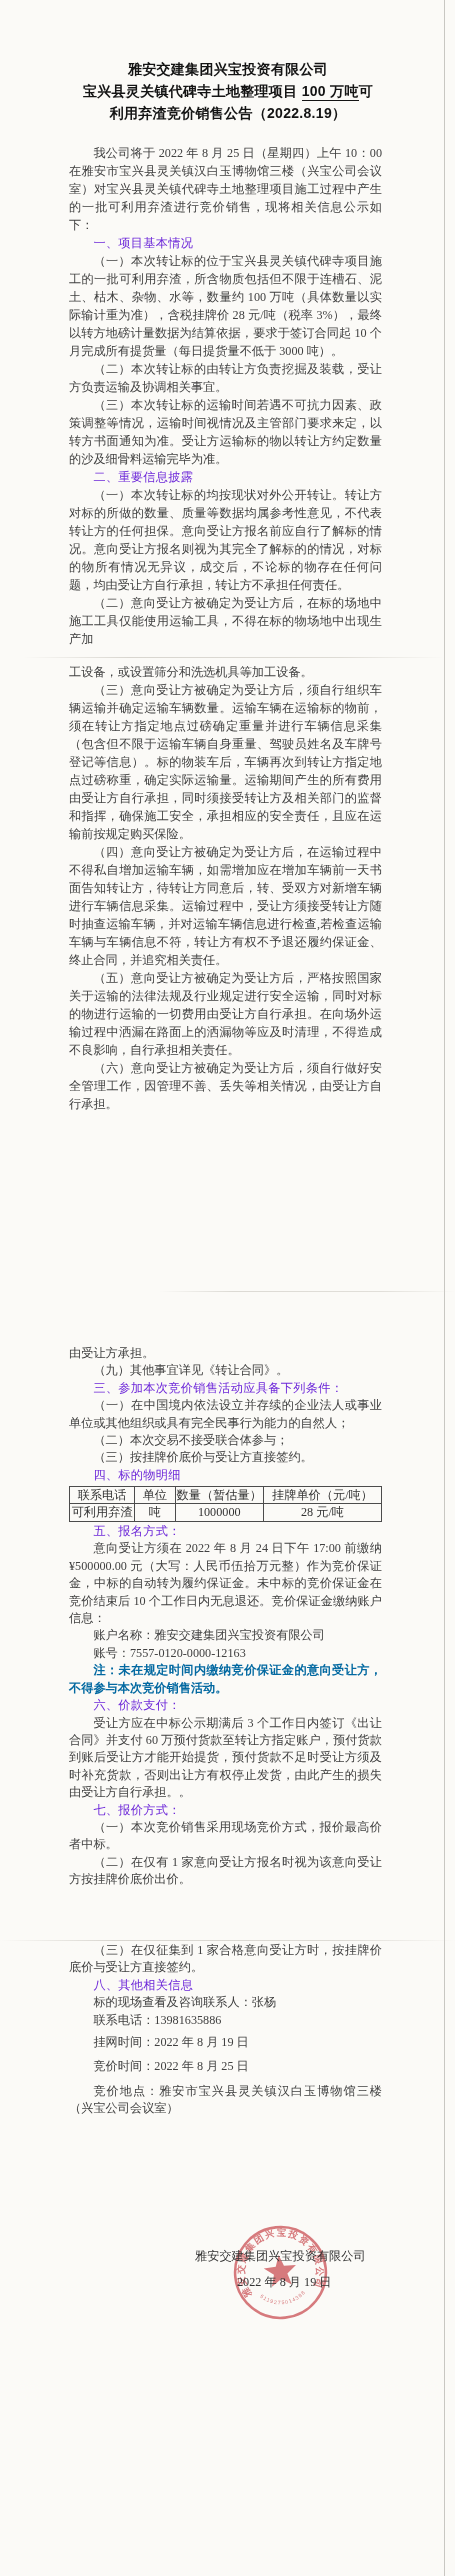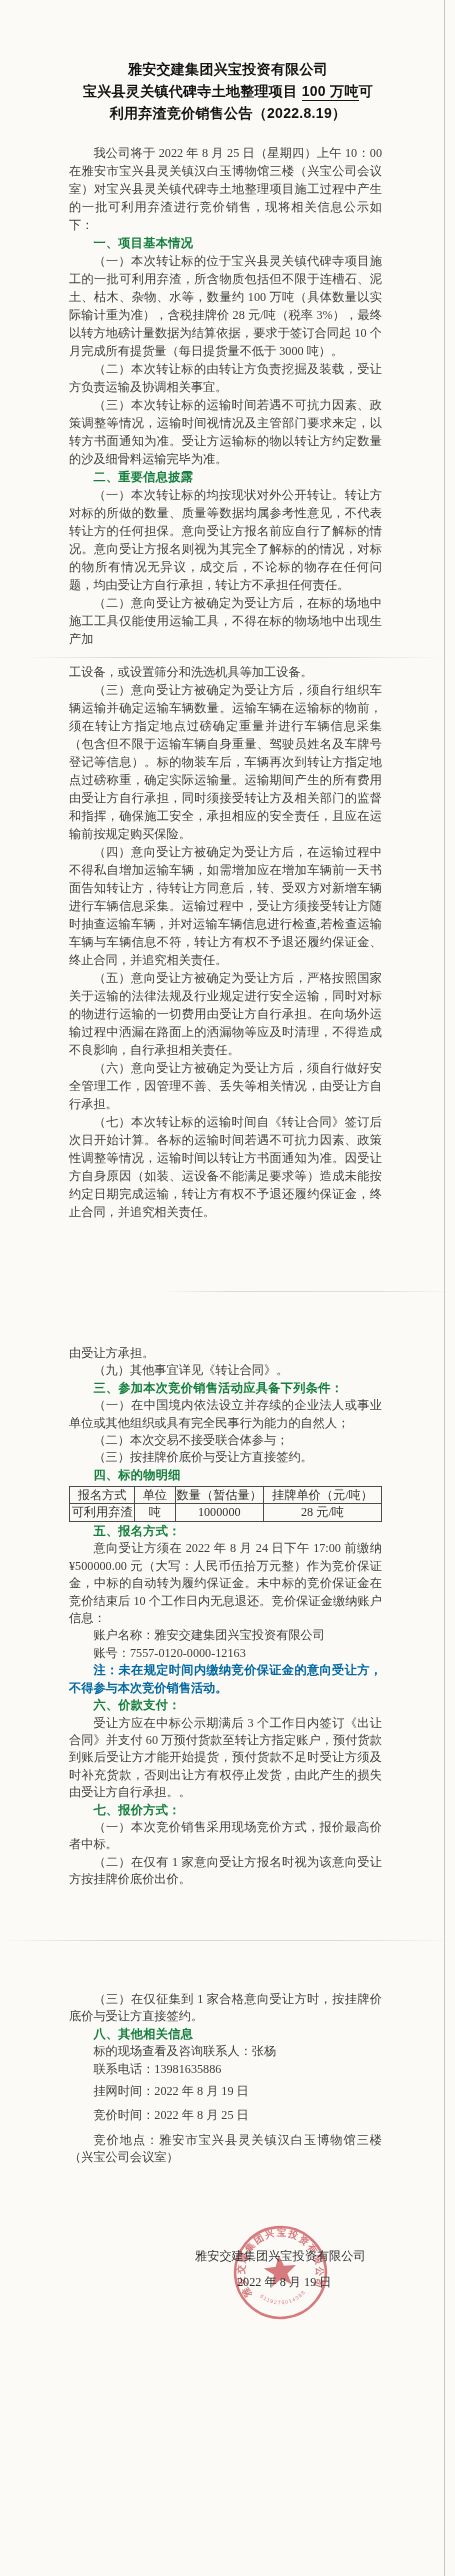"一、项目基本情况" .sec-heading { color: #15803d -> #6d28d9; font-weight: 700 -> 400 }
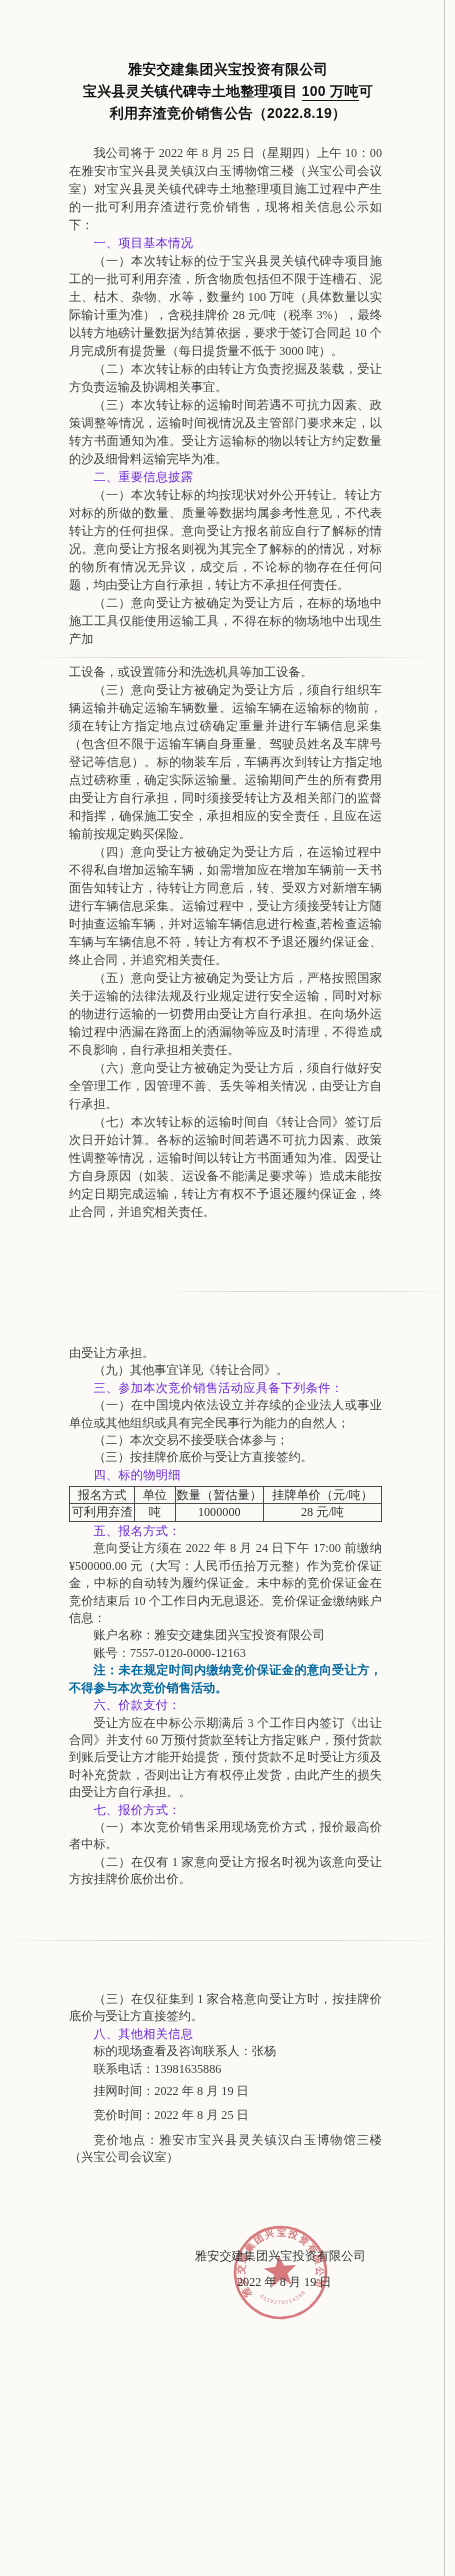"（七）本次转让标的运输时间自《转让合同》签订后次日开始计算。各标的运输时间若遇不" p { html: <p>（七）本次转让标的运输时间自《转让合同》签订后次日开始计算。各标的运输时间若遇不可抗力因素、政策性调整等情况，运输时间以转让方书面通知为准。因受让方自身原因（如装、运设备不能满足要求等）造成未能按约定日期完成运输，转让方有权不予退还履约保证金，终止合同，并追究相关责任。</p> -> none }
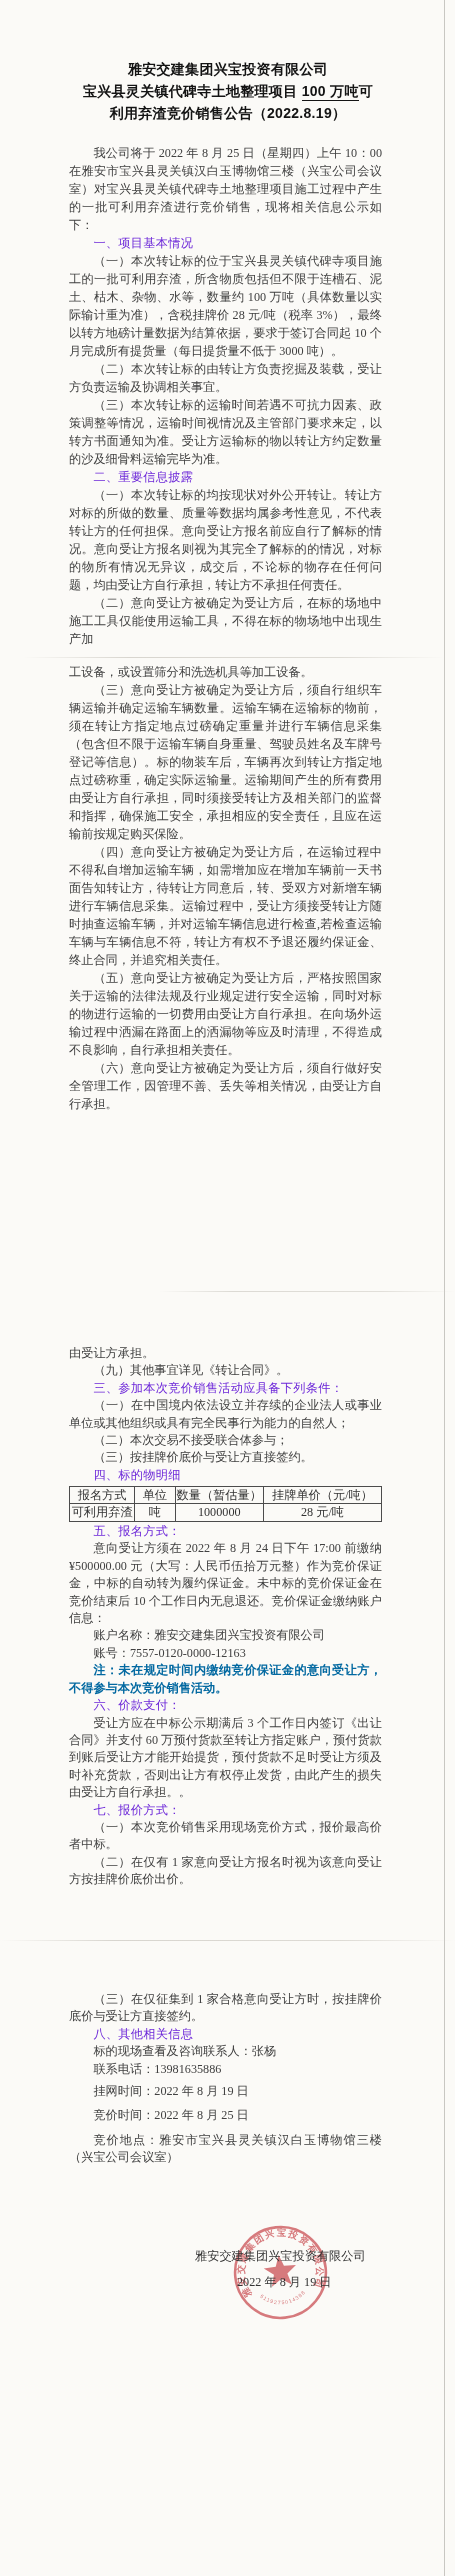"报名方式" th.col-name { text: 报名方式 -> 联系电话 }
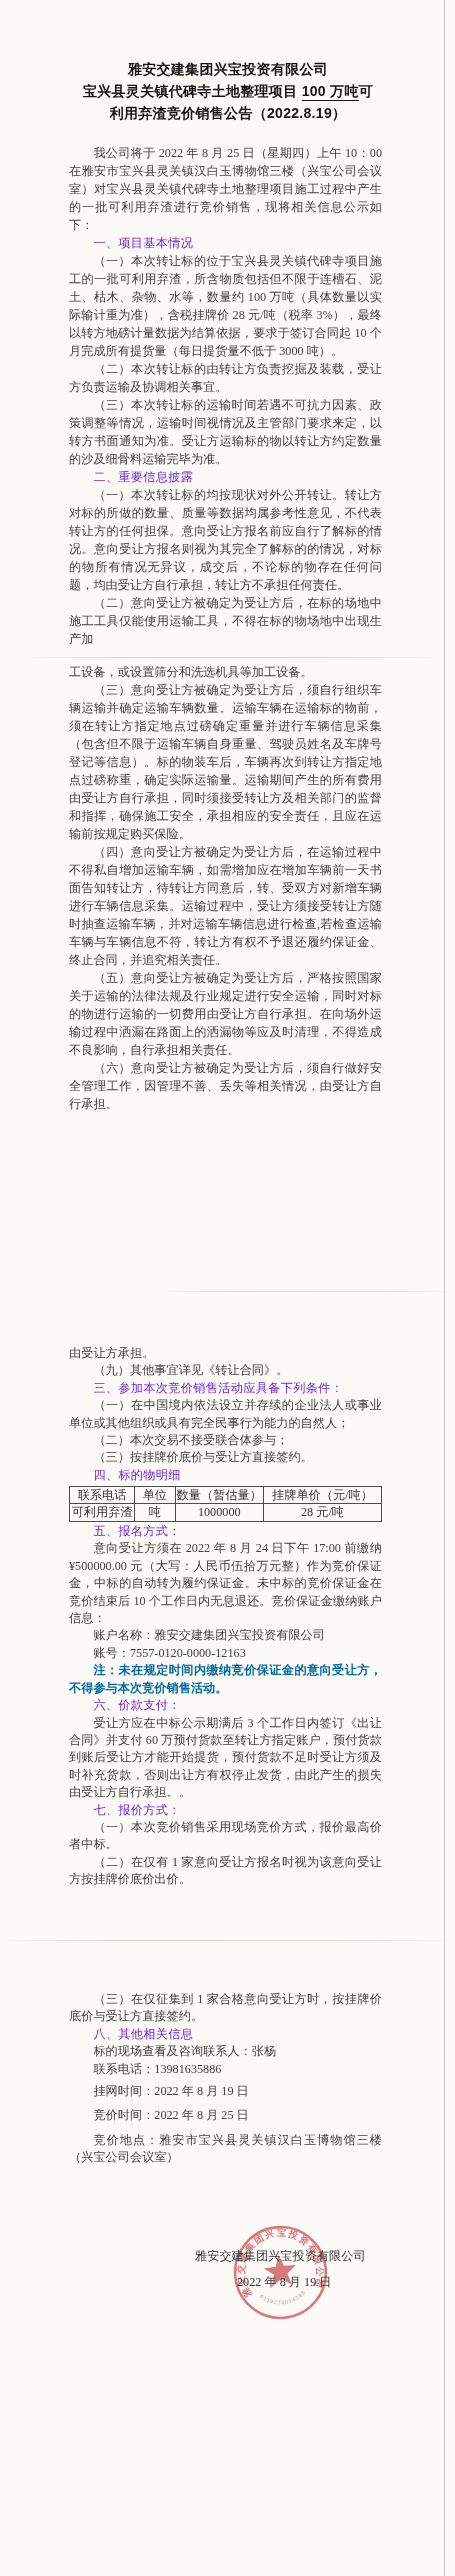"（三）在仅征集到 1 家合格意向受让方时，按挂牌价底价与受让方直接签约。" div.body-block { top: 1991px -> 1942px }
